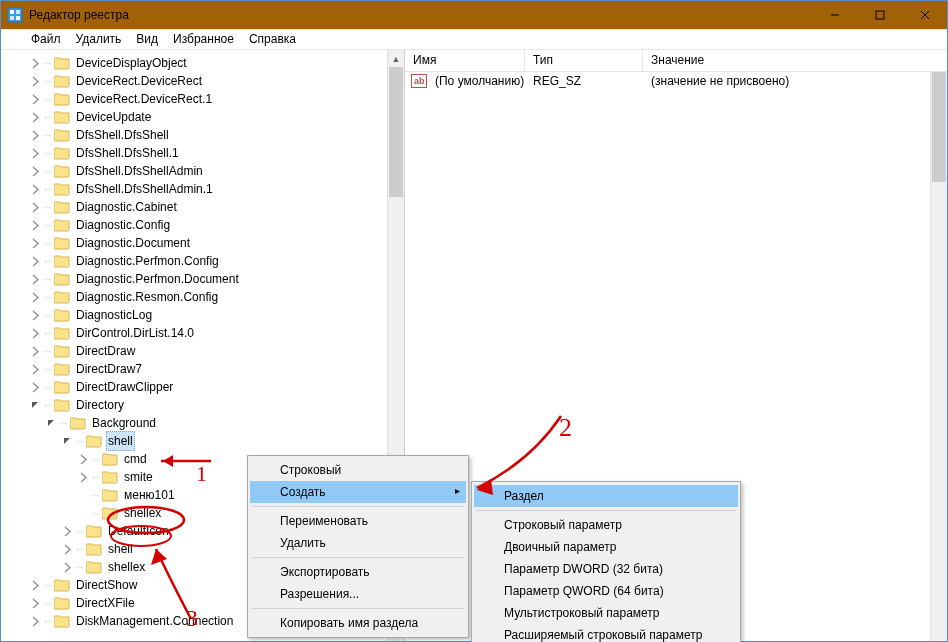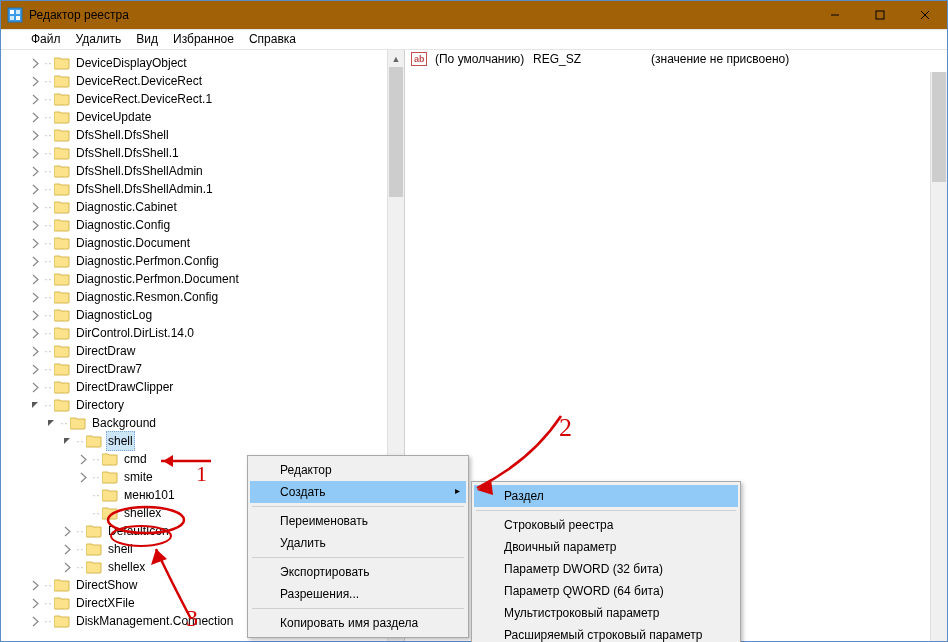"Имя" div.list-header { html: none -> <div> <div>Имя</div> <div>Тип</div> <div>Значение</div> </div> }
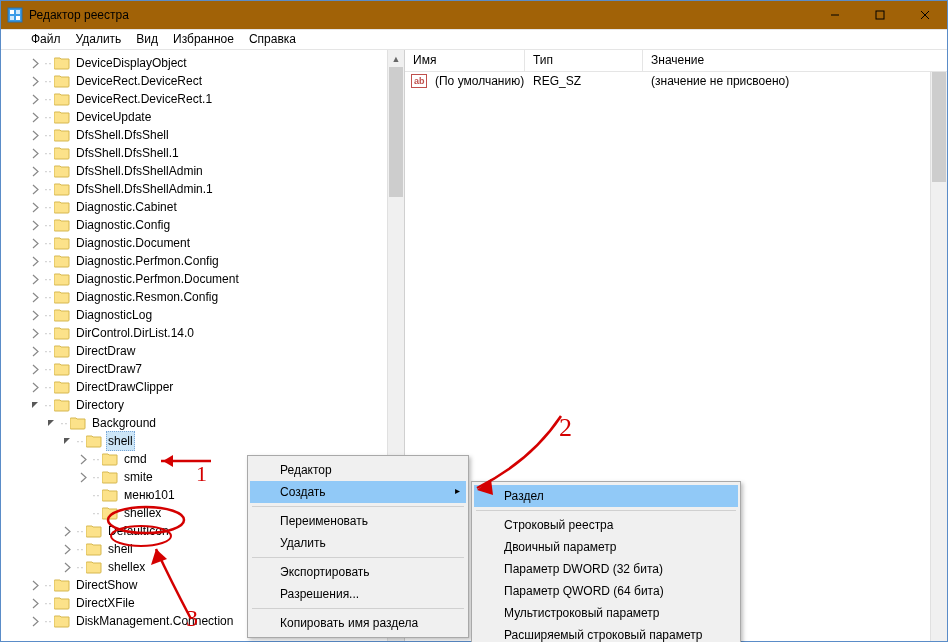"Редактор" div.item { text: Редактор -> Строковый }
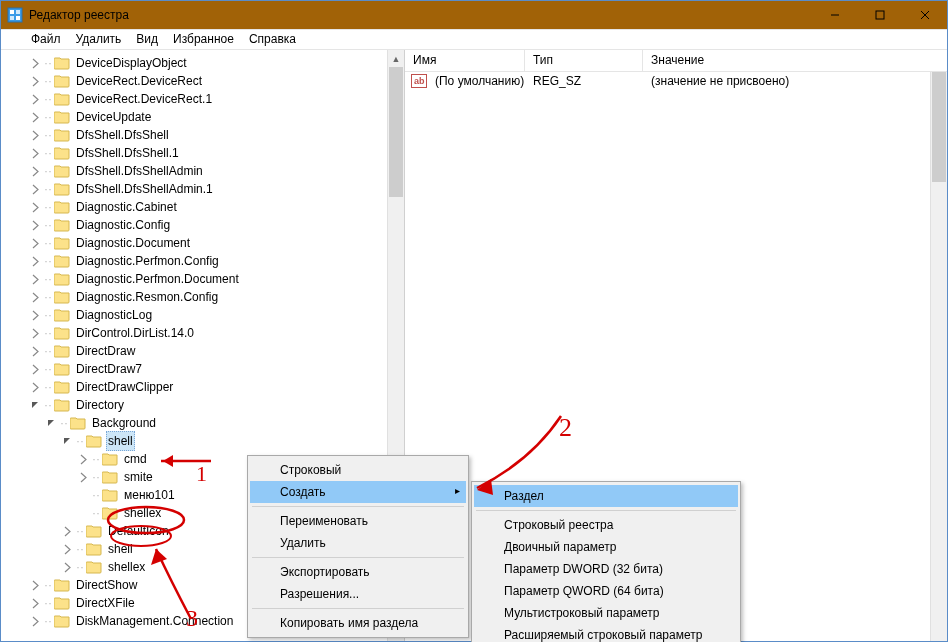"Строковый реестра" div.item { text: реестра -> параметр }
